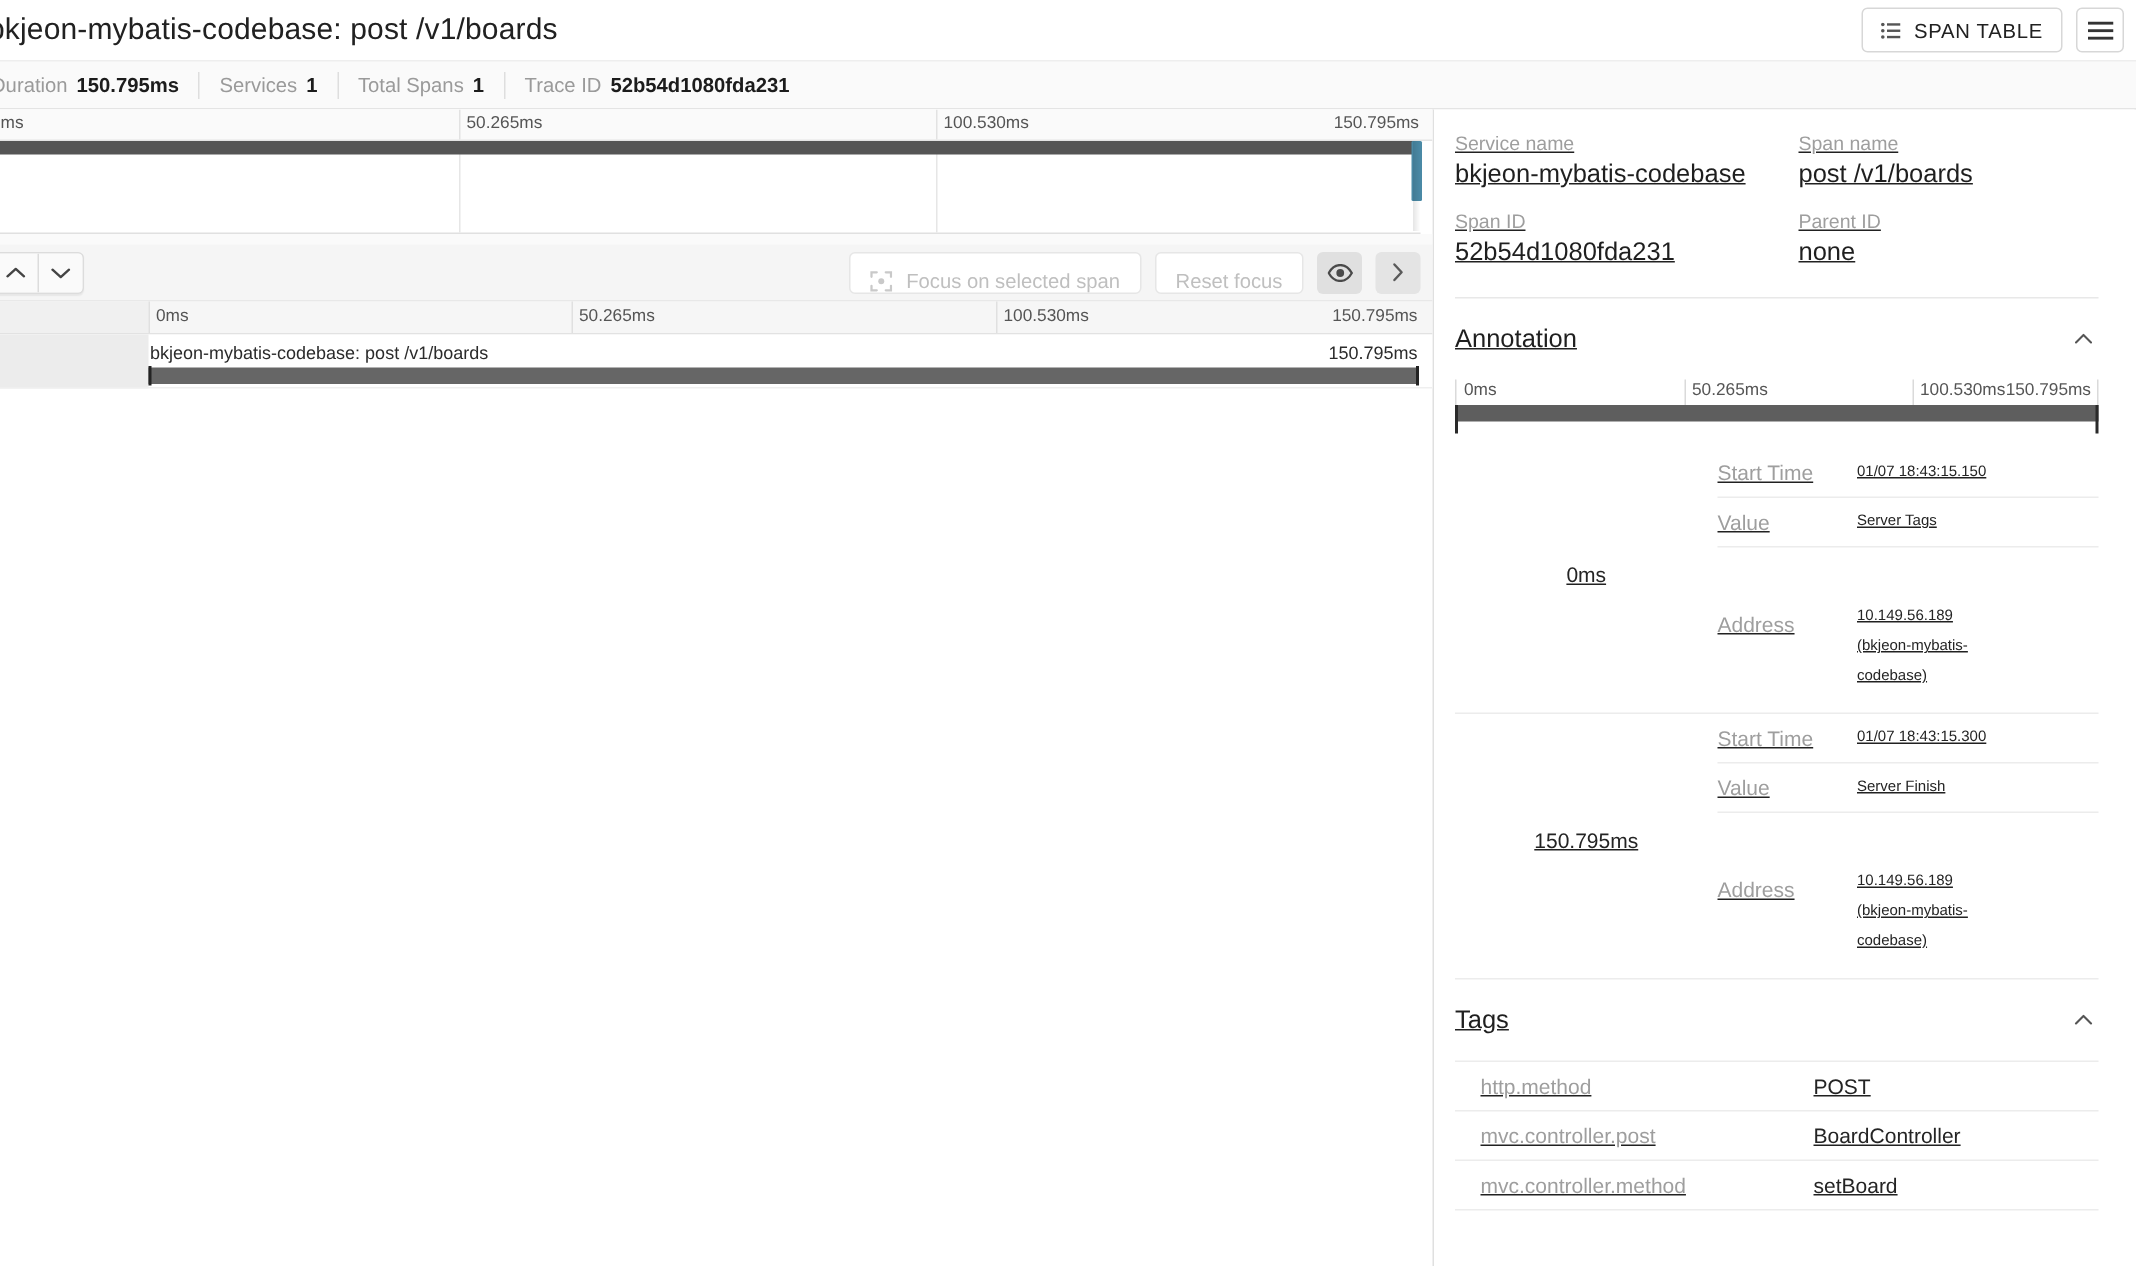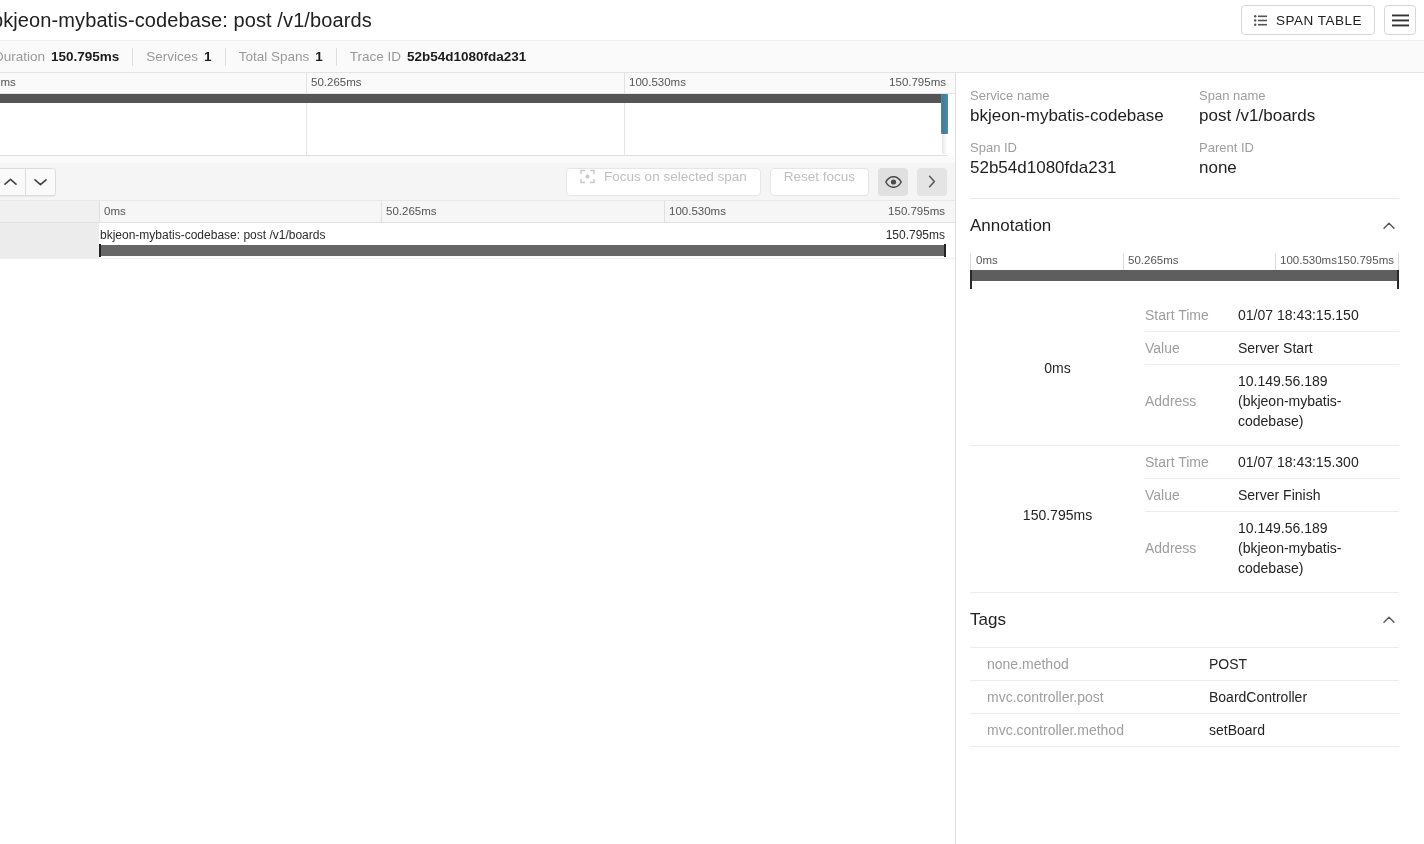"Service name" .detail { text-decoration: none -> underline }
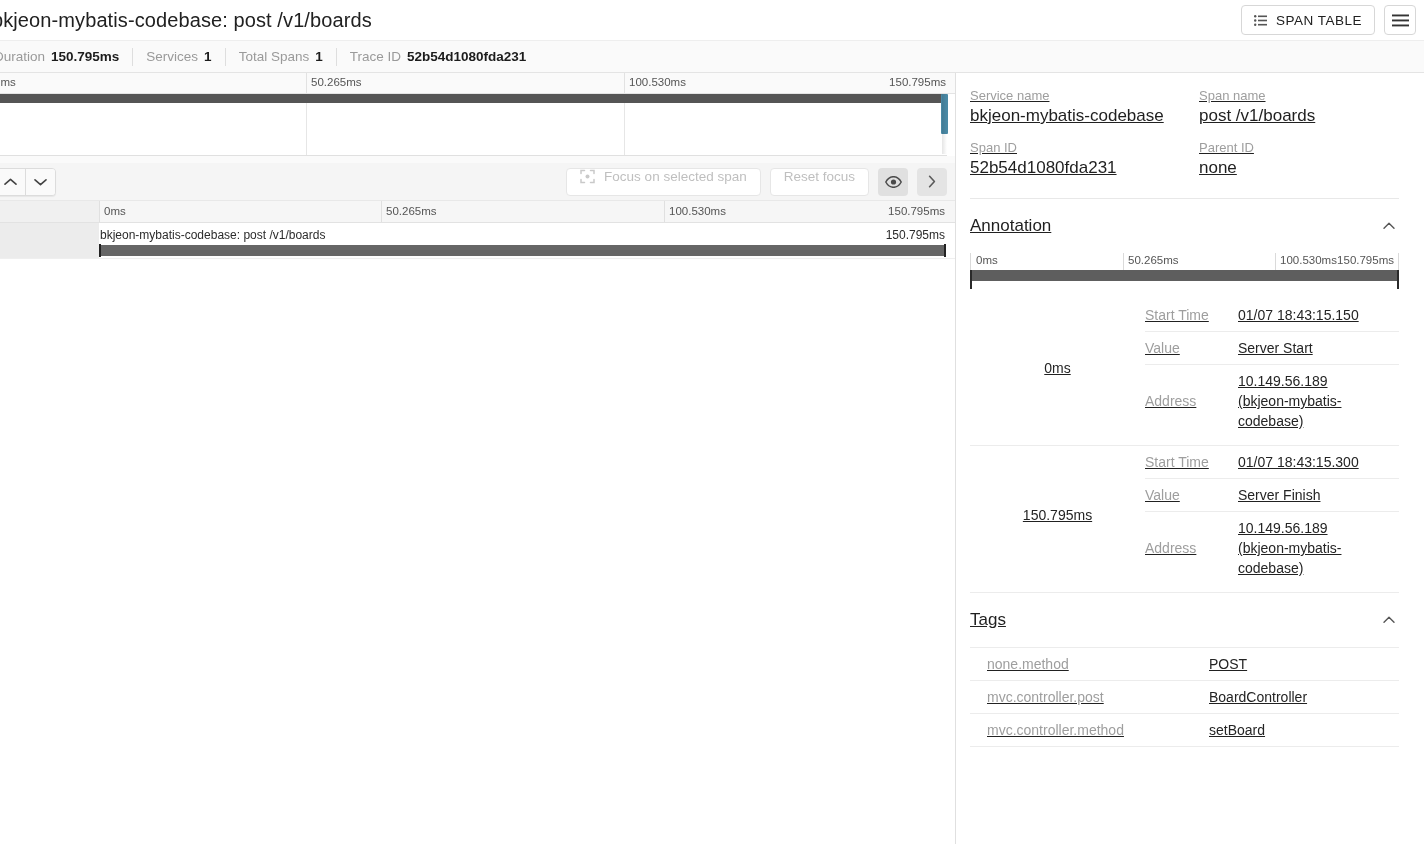"Focus on selected span" .tb-pill { align-items: flex-start -> flex-end }
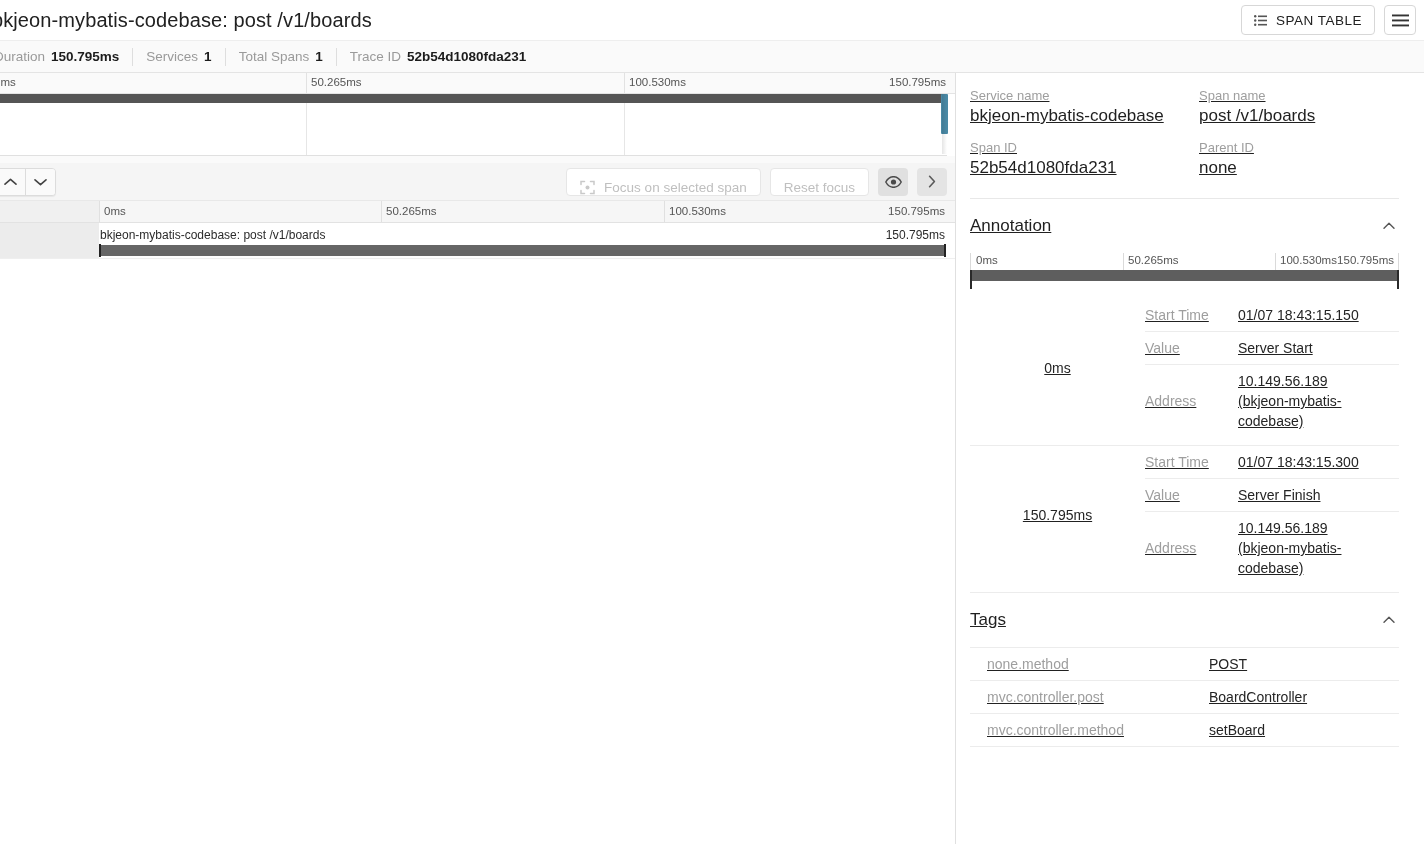"01/07 18:43:15.150" .ann-v { font-size: 14px -> 10px }
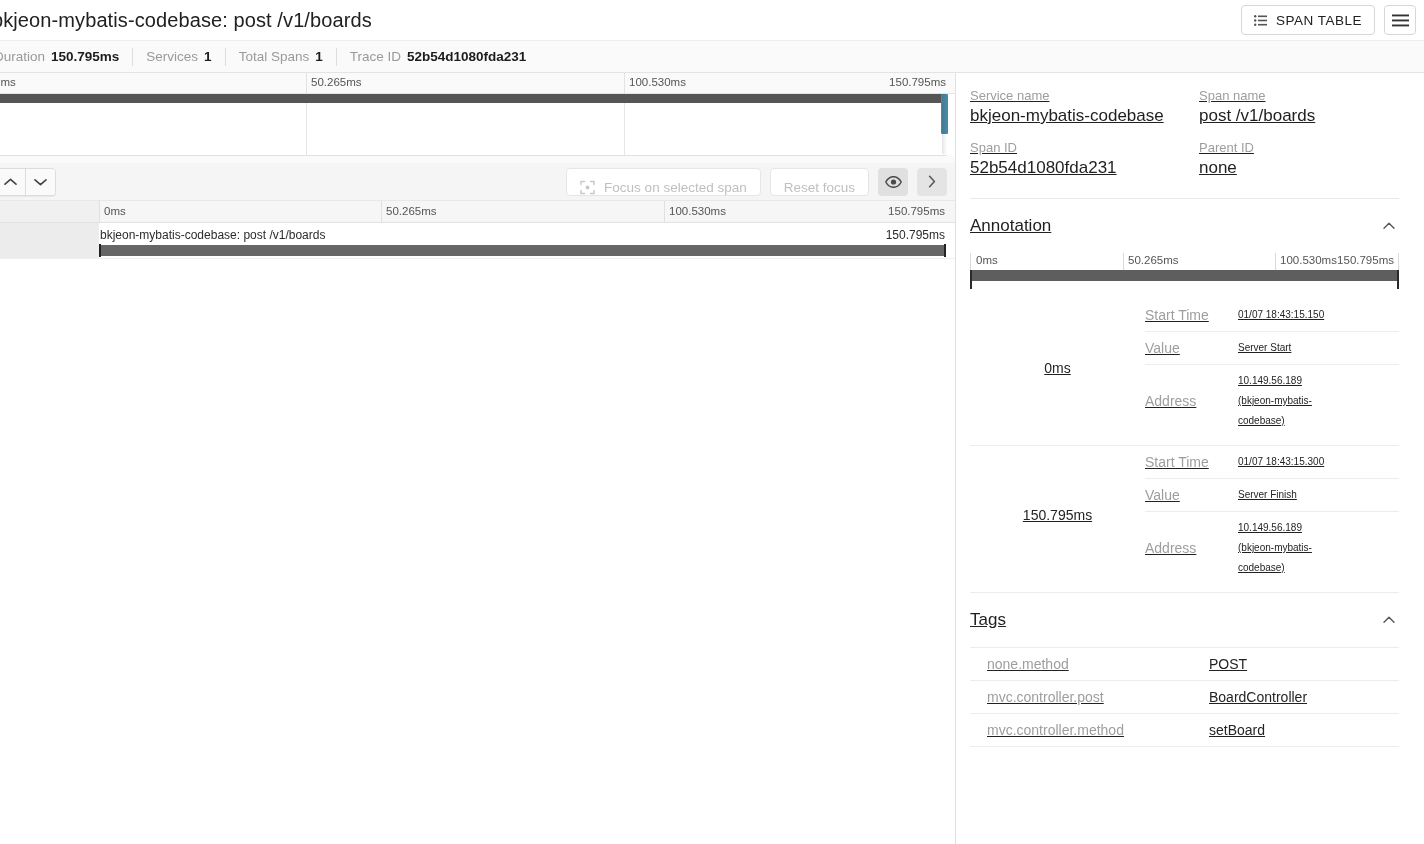"Server Start" div.ann-v { text: Start -> Tags }
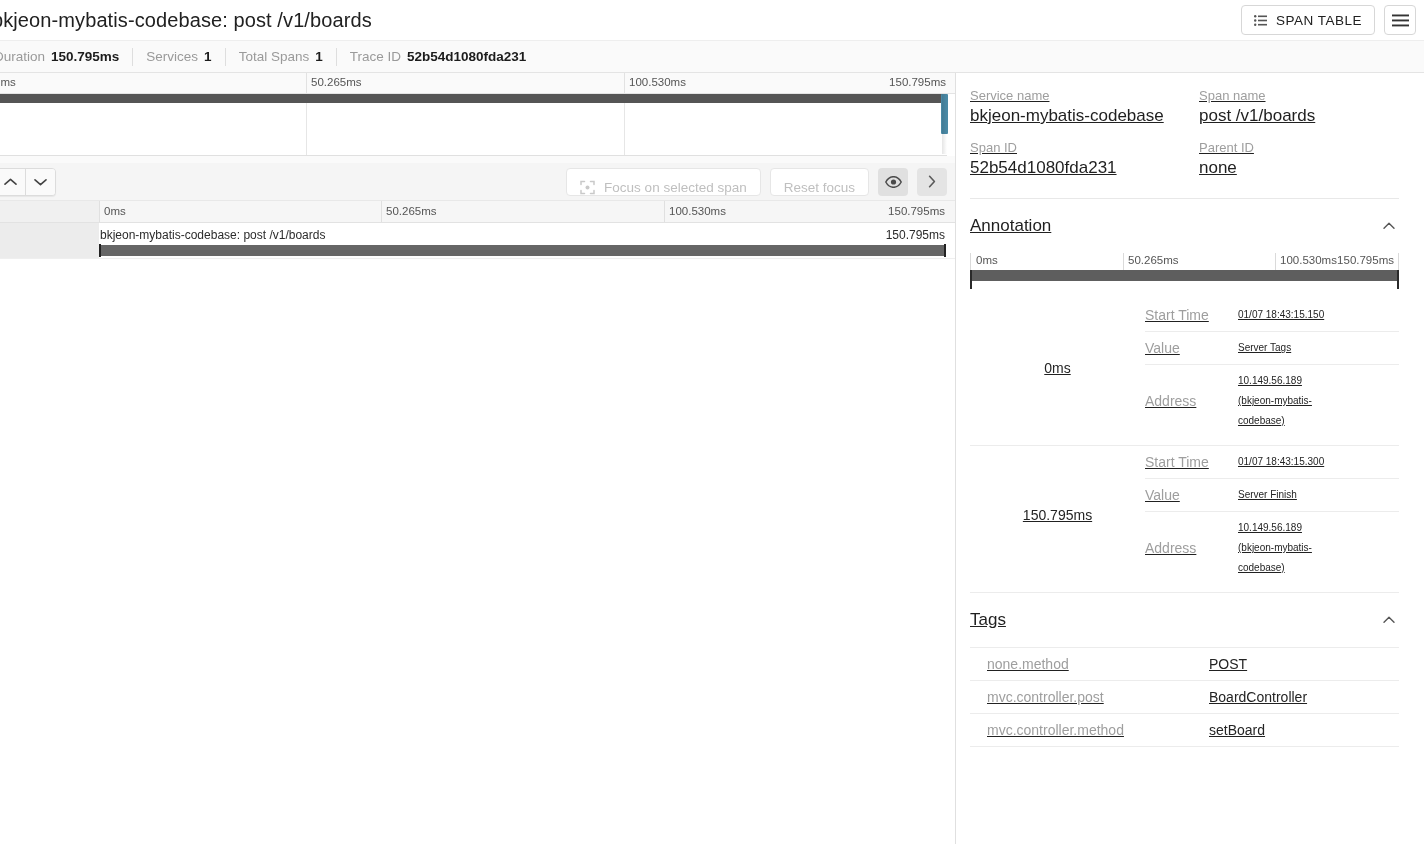"10.149.56.189" .ann-v.multiline { margin-top: none -> 30px }
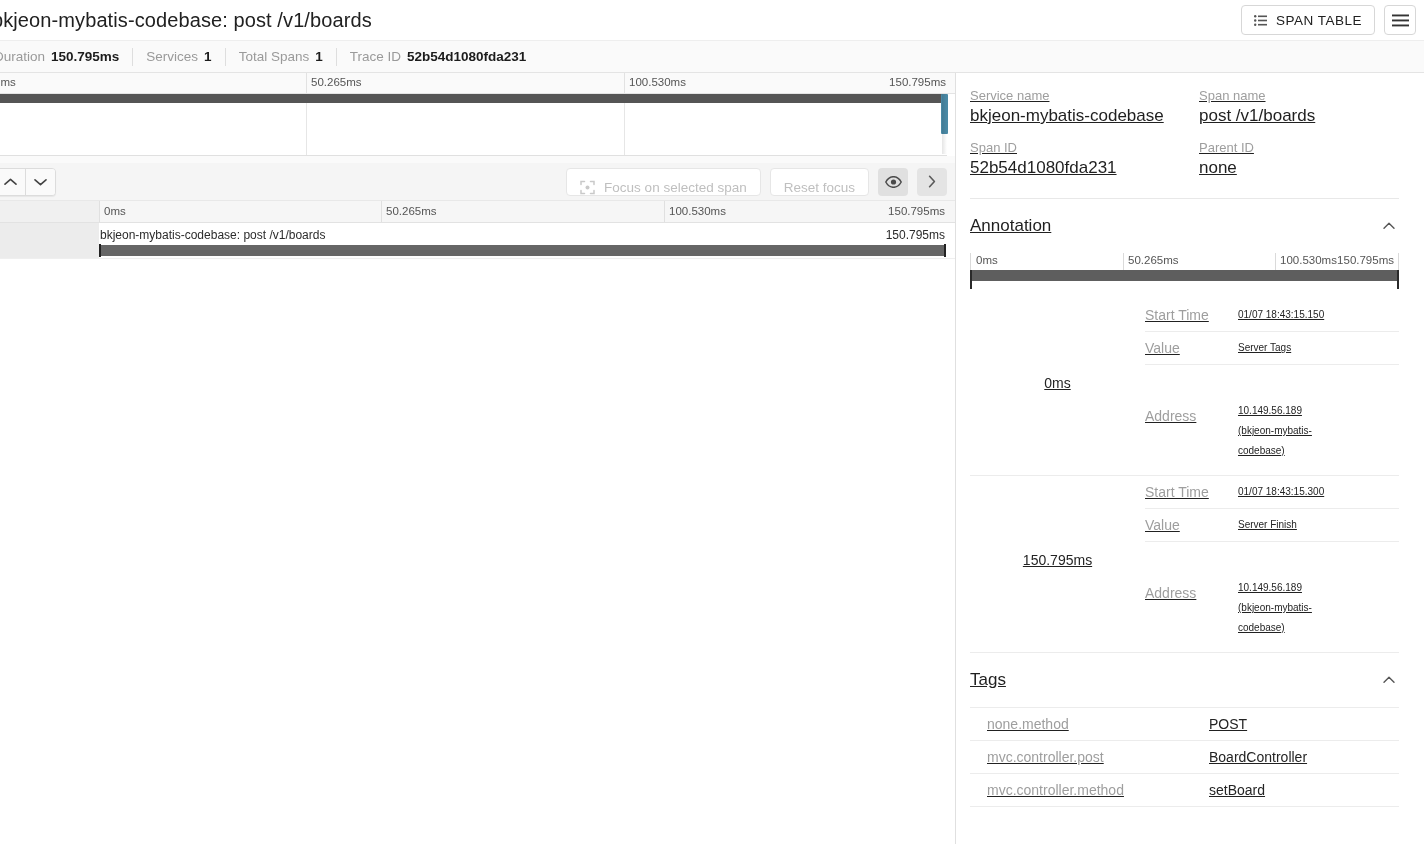"none.method" div.tag-k { text: none.method -> http.method }
